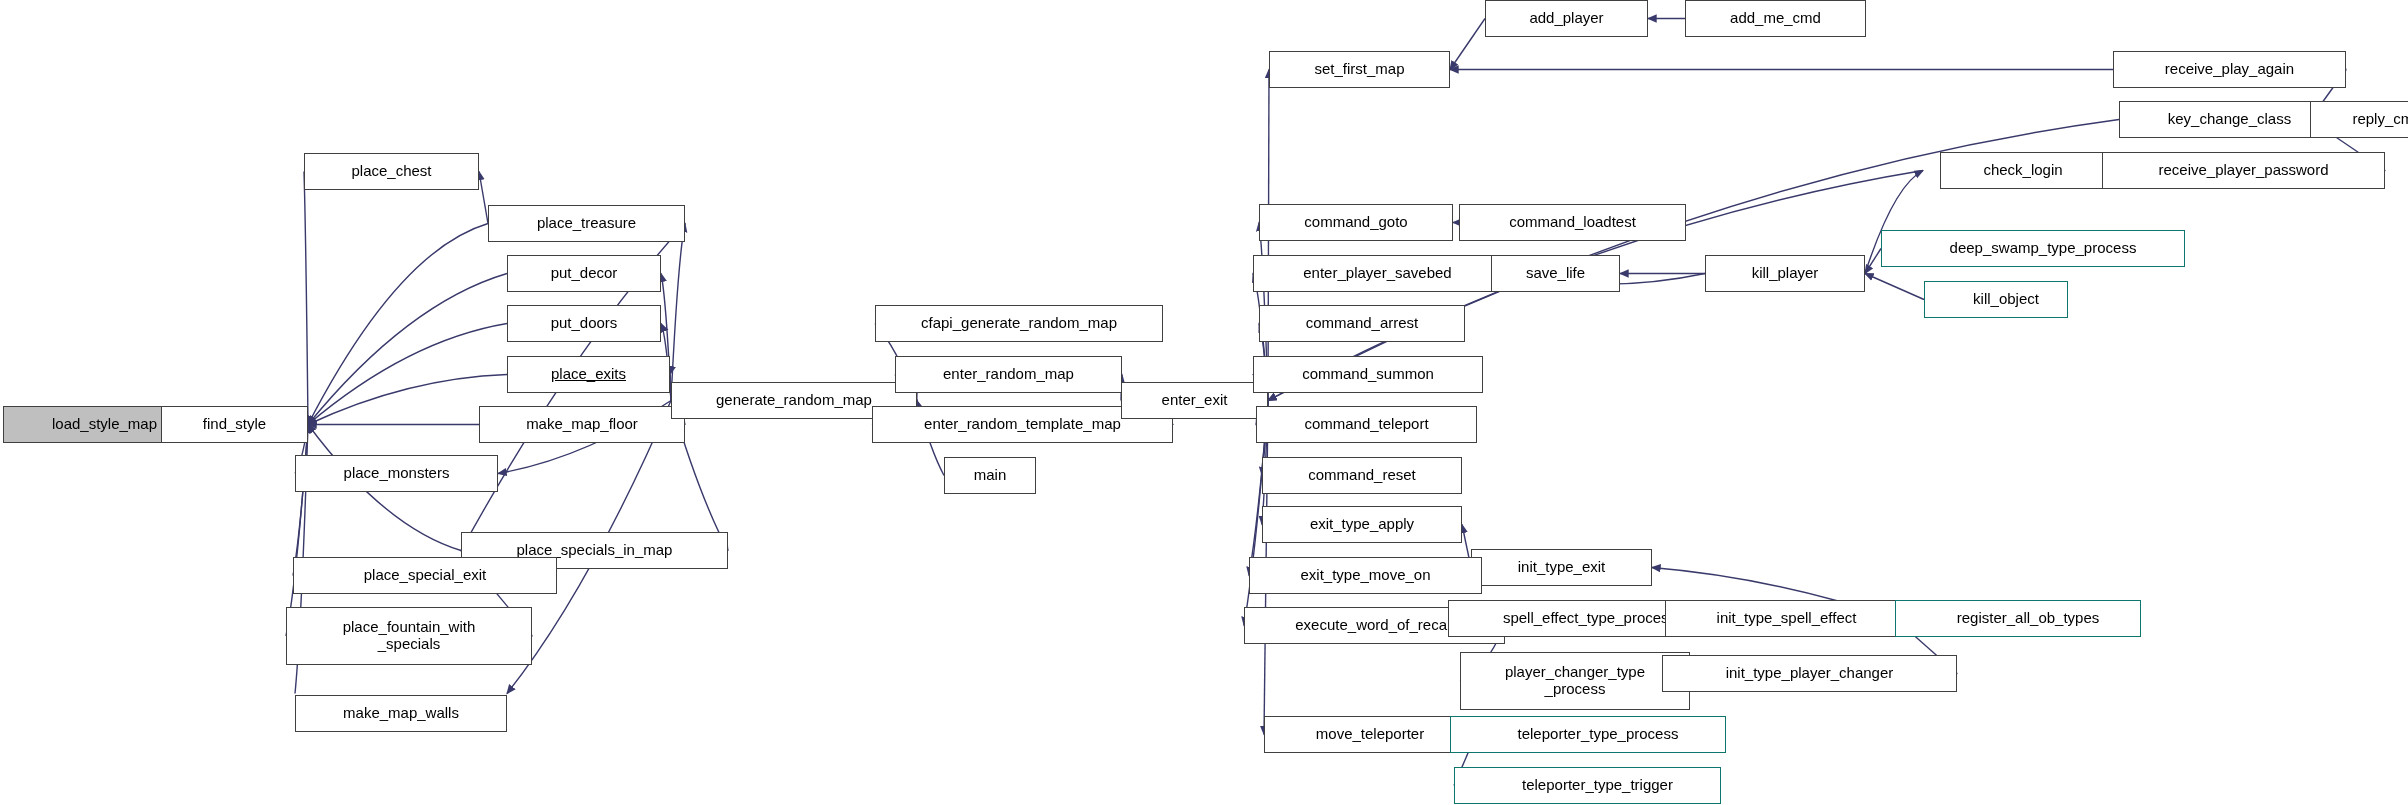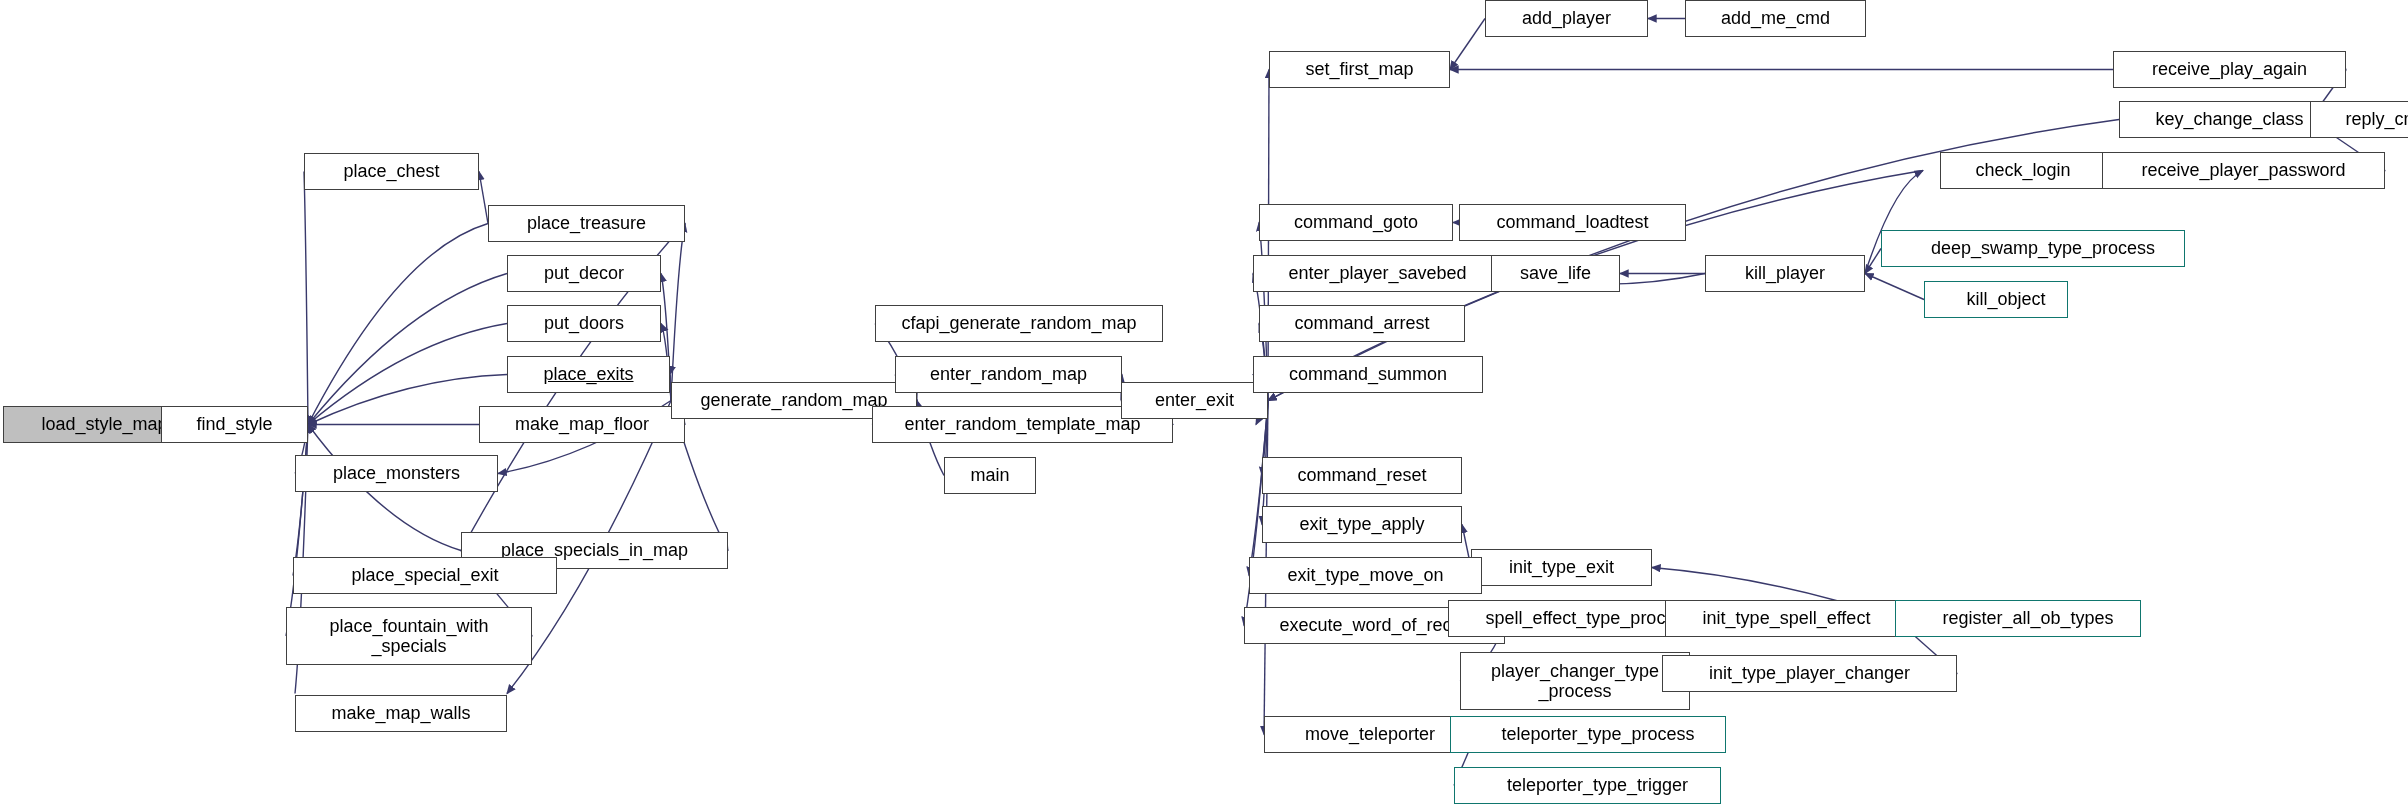"add_player" .node { font-size: 18px -> 15px }
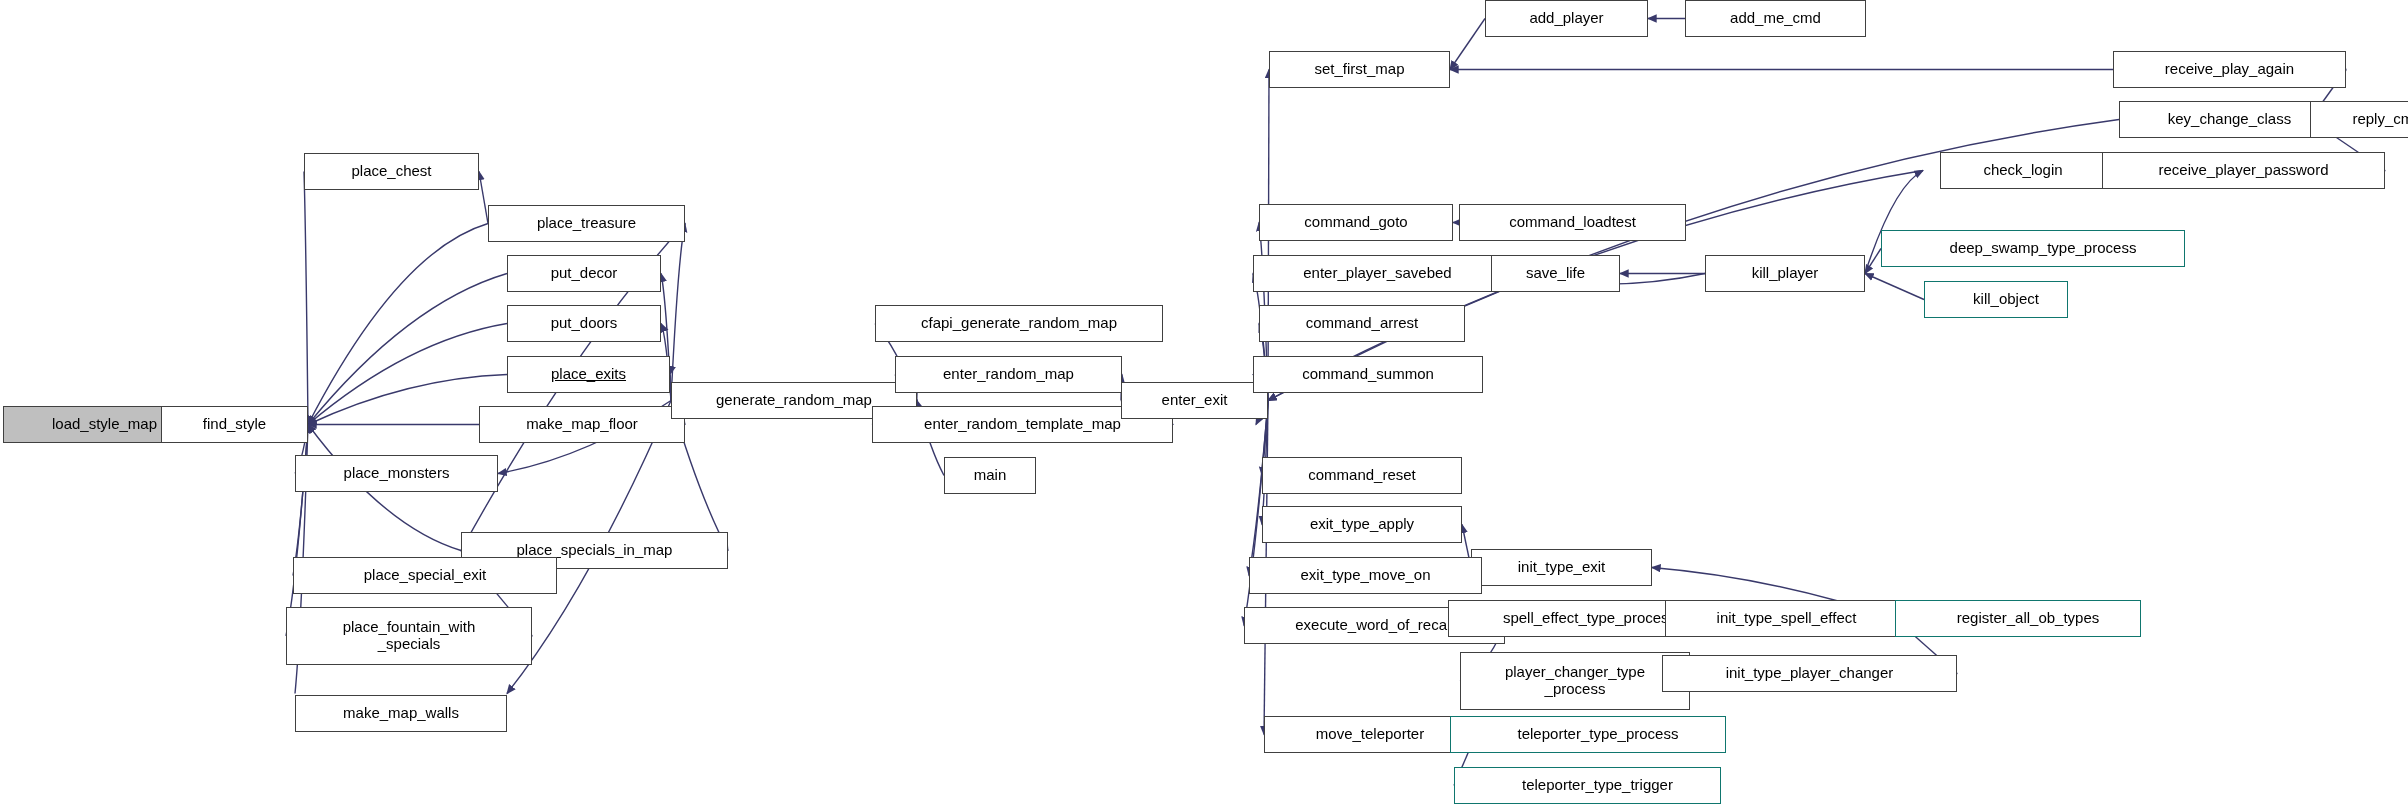"command_teleport" div.node { html: none -> <div>command_teleport</div> }
